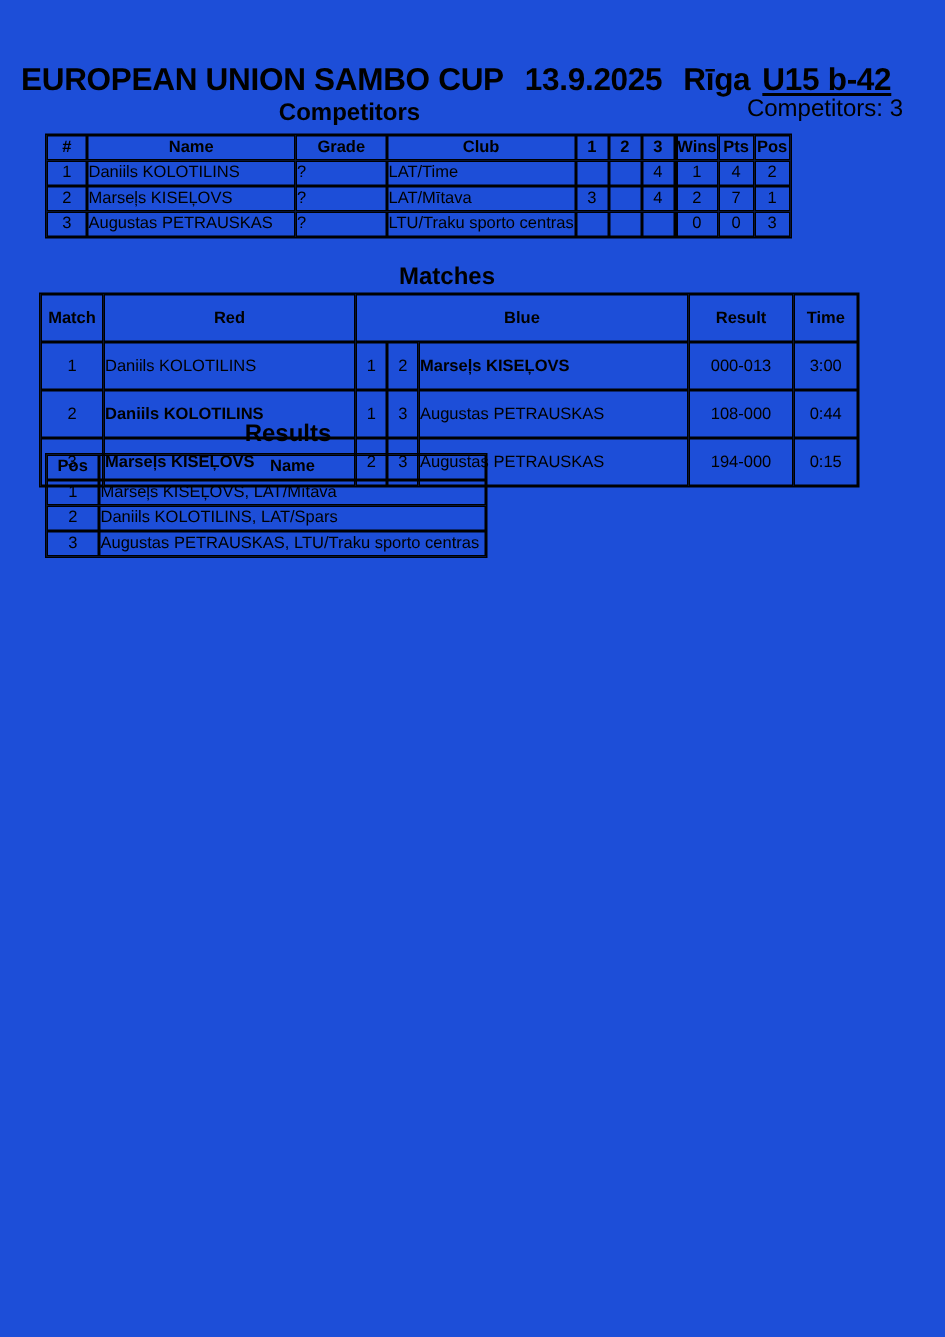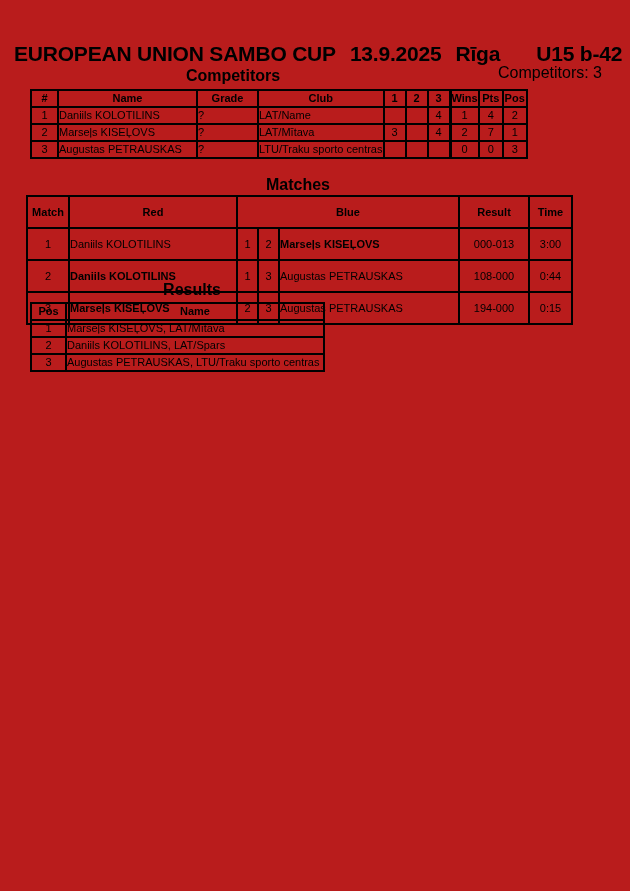"EUROPEAN UNION SAMBO CUP" .page { background: #b91c1c -> #1d4ed8 }
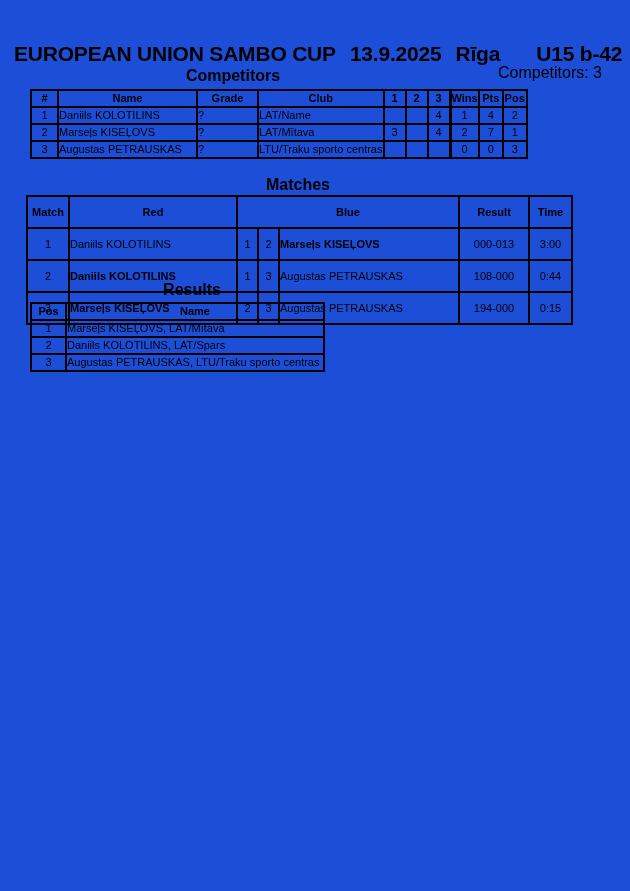"U15 b-42" .main-title .t-category { margin-left: 36px -> 8px; text-decoration: none -> underline }
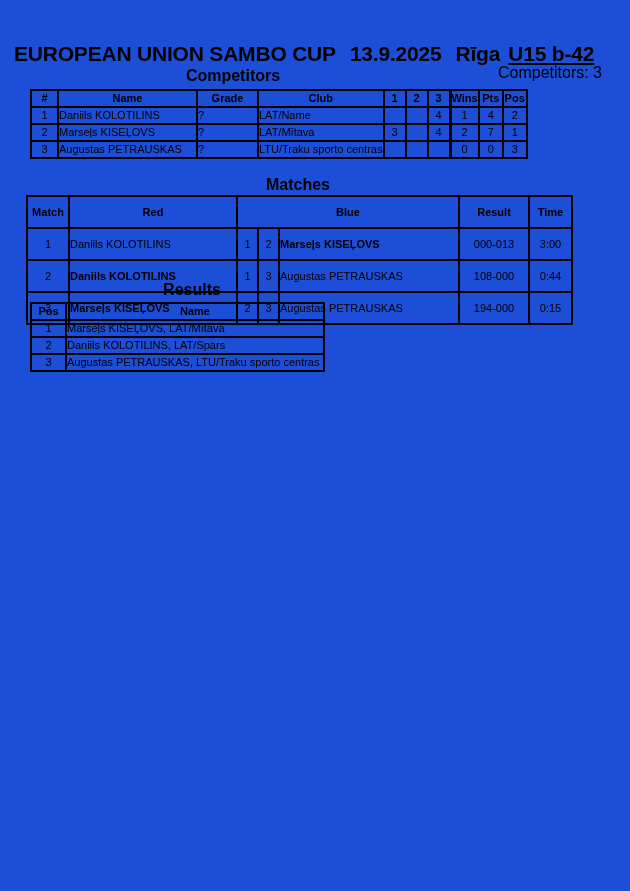"LAT/Name" td.l { text: LAT/Name -> LAT/Time }
